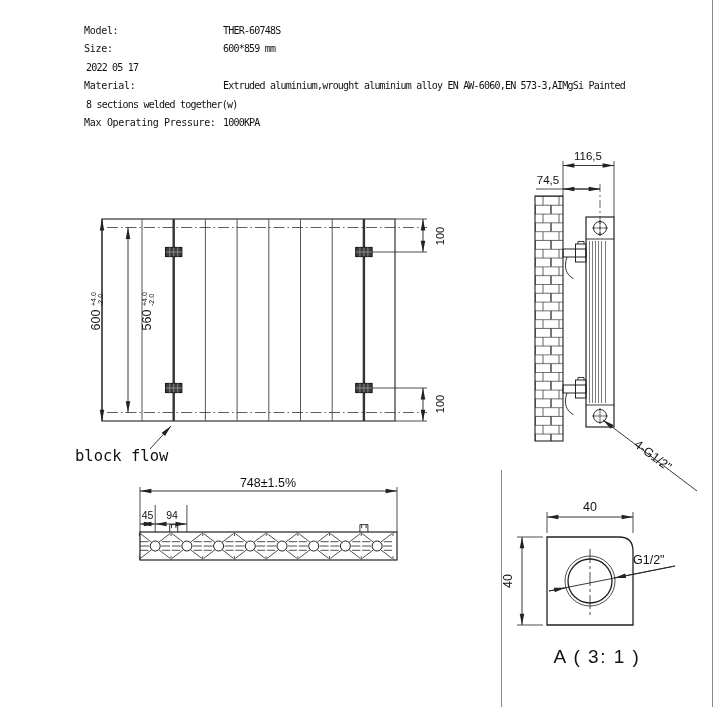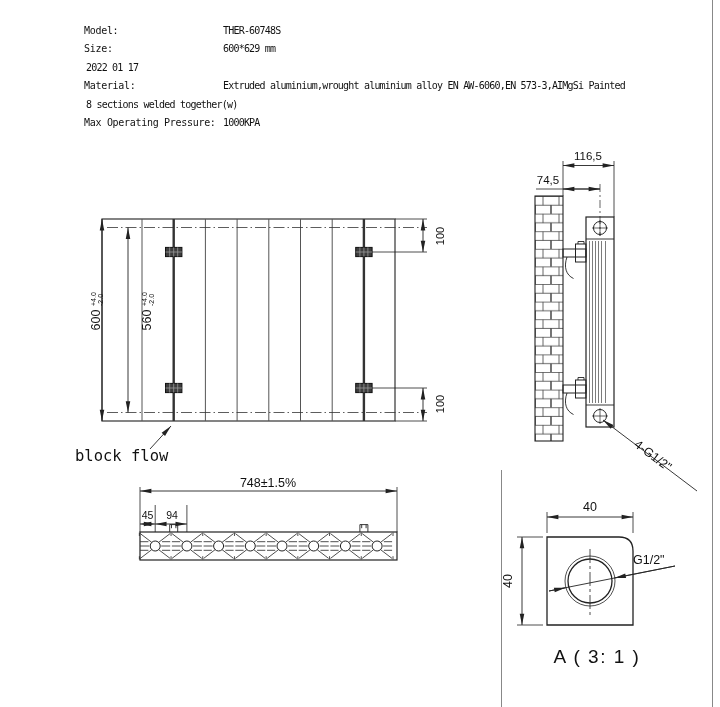"600*629 mm" span.spec-value { text: 629 -> 859 }
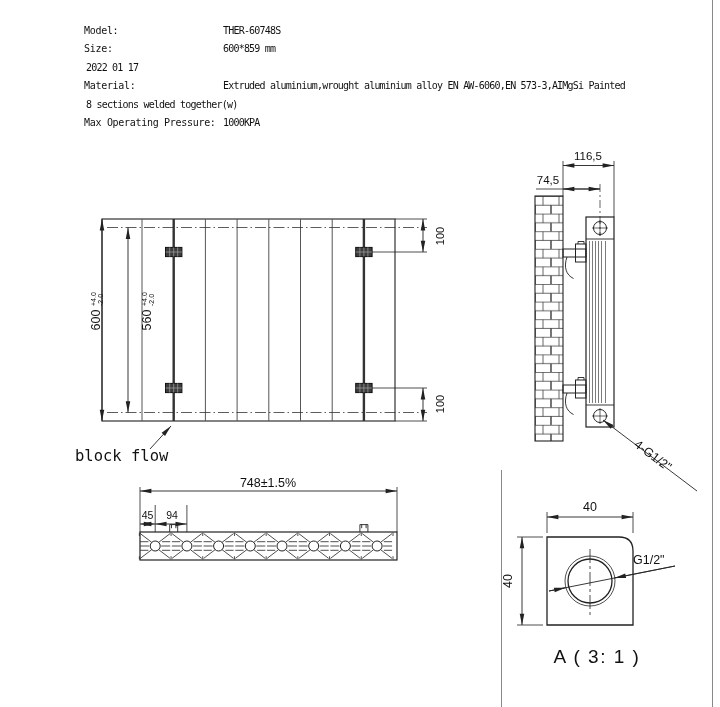"2022 01 17" span.spec-value { text: 01 -> 05 }
